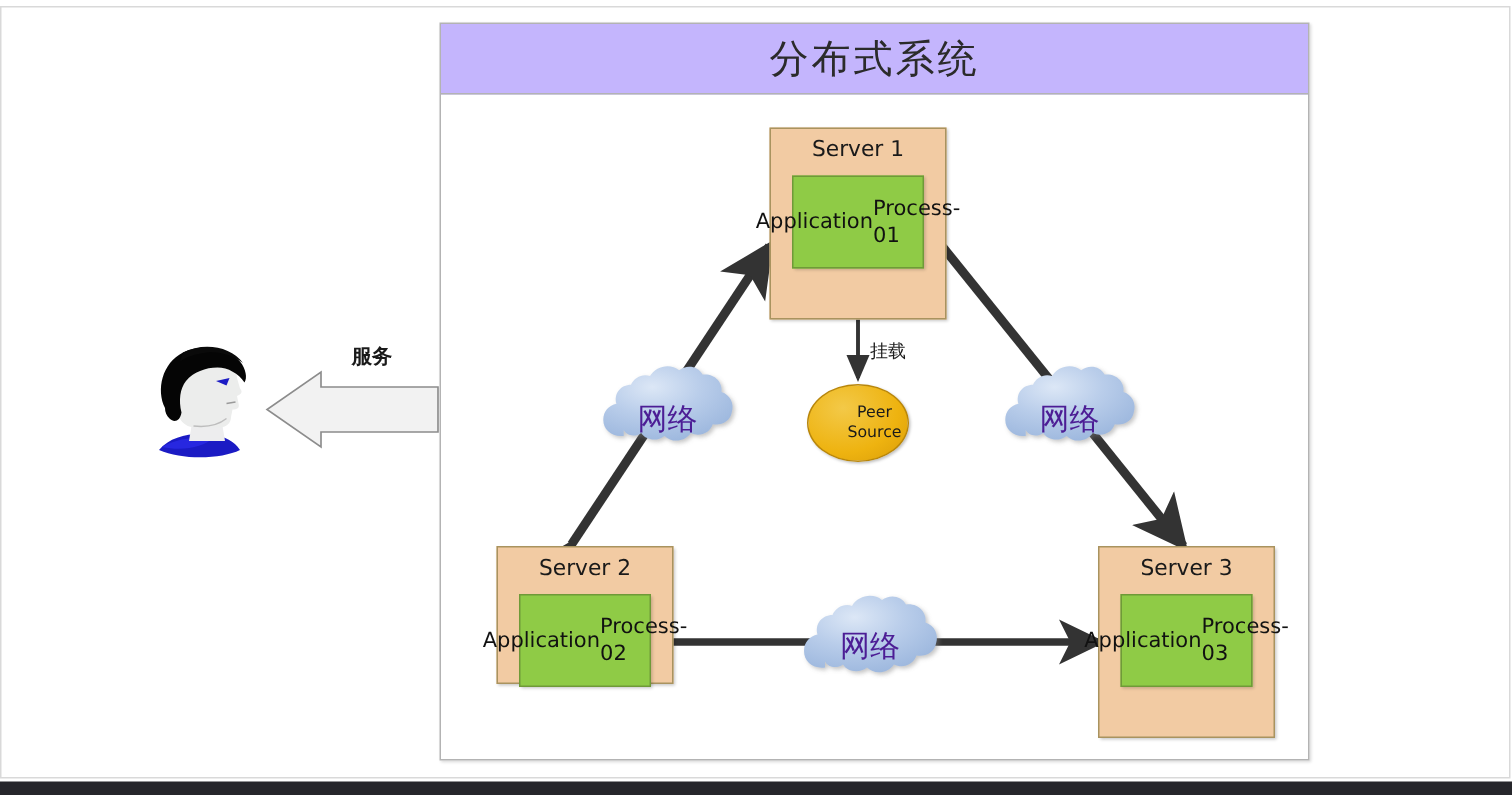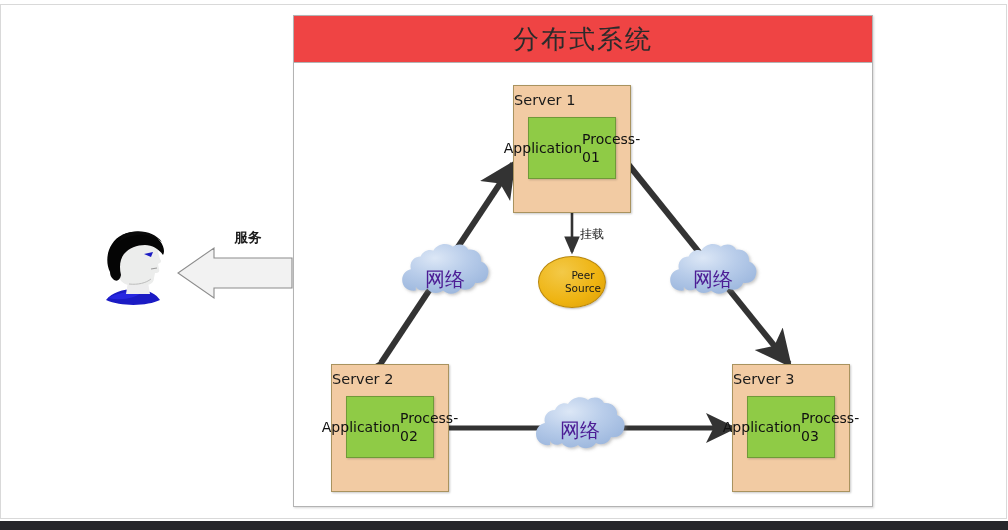"分布式系统" #system-title-bar { background: #ef4444 -> #c4b5fd }
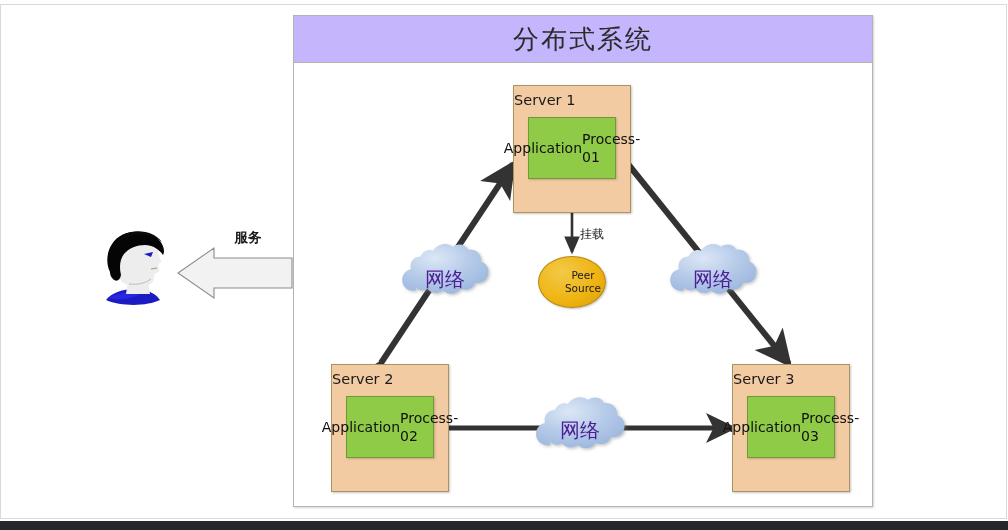"Server 1" .server-title { text-align: none -> center }
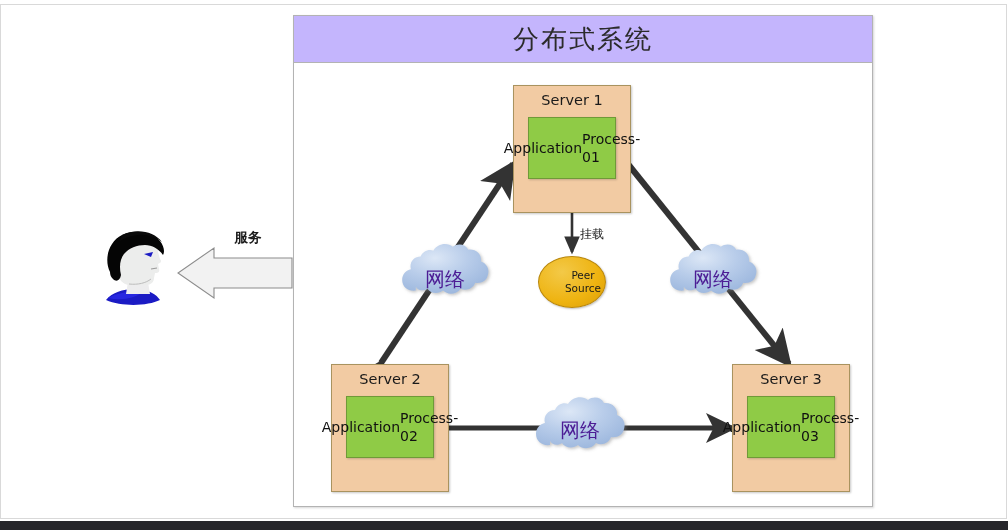"Server 2" div.server-box { height: 128px -> 92px }
